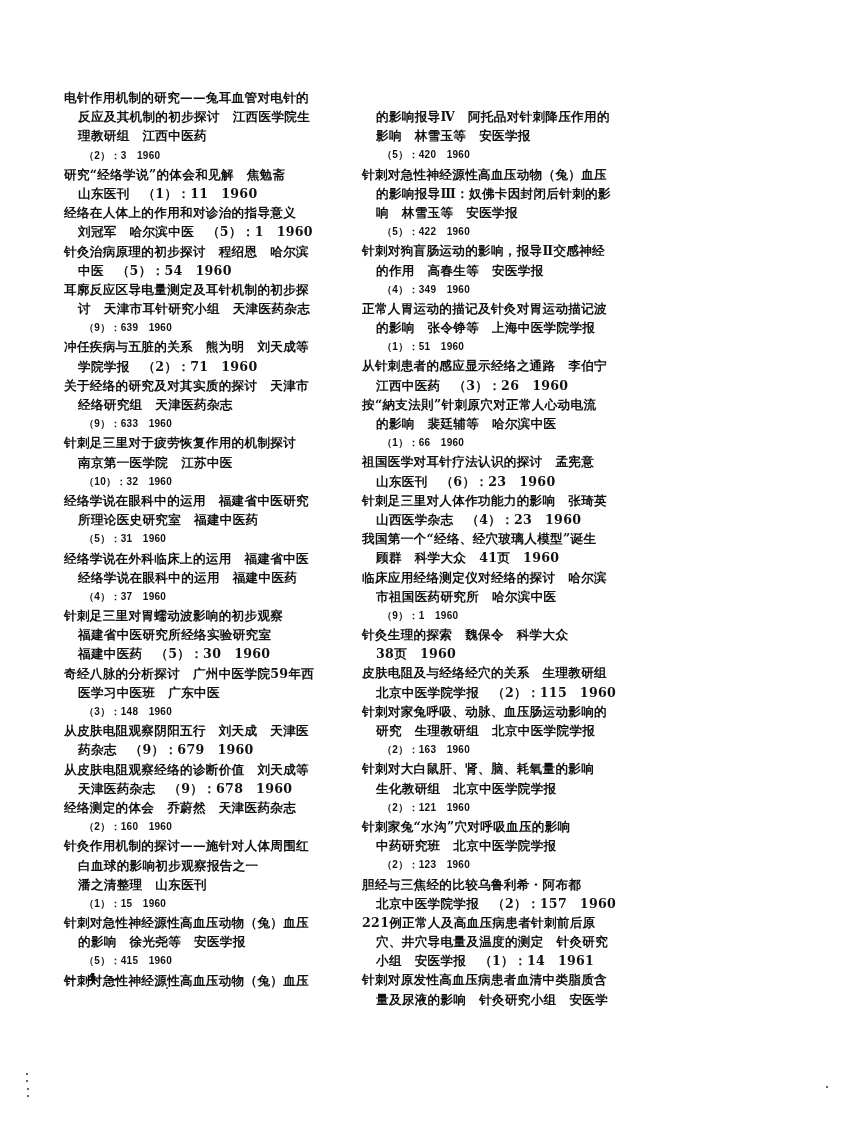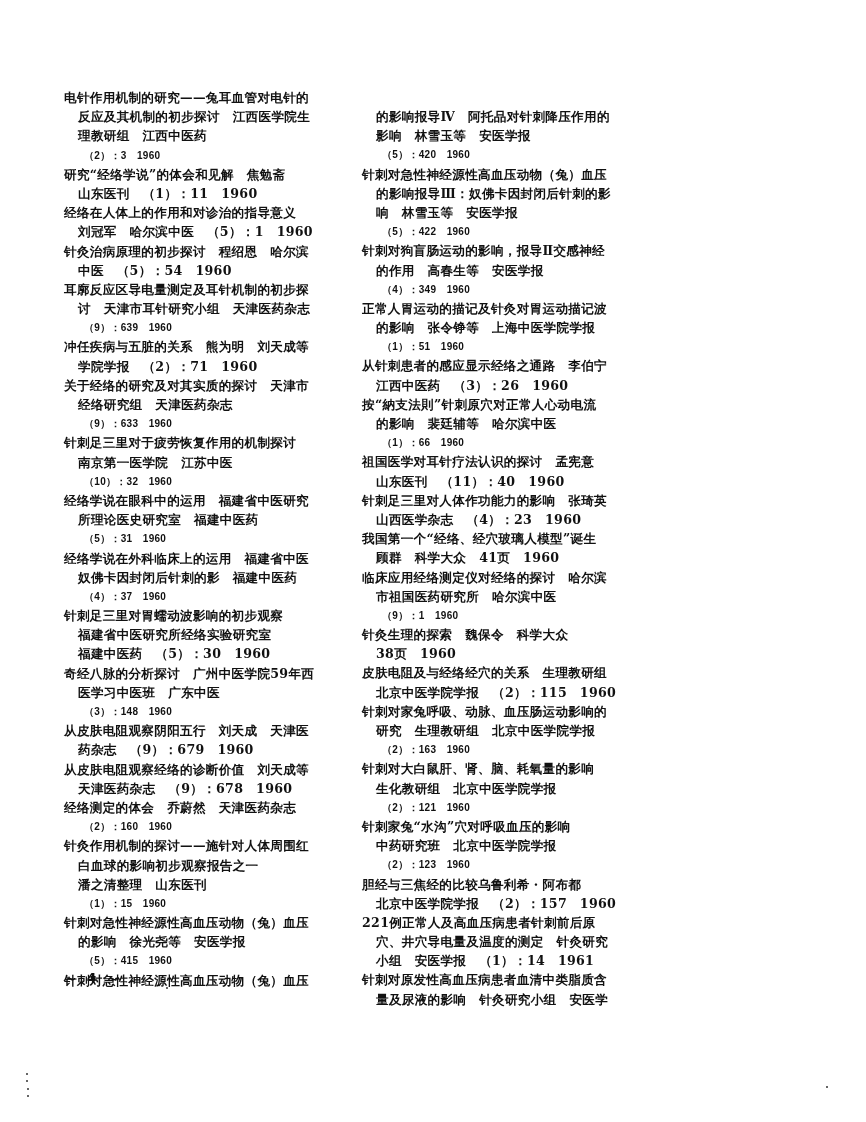"山东医刊 （11）：40 1960" div.line { text: 11）：40 -> 6）：23 }
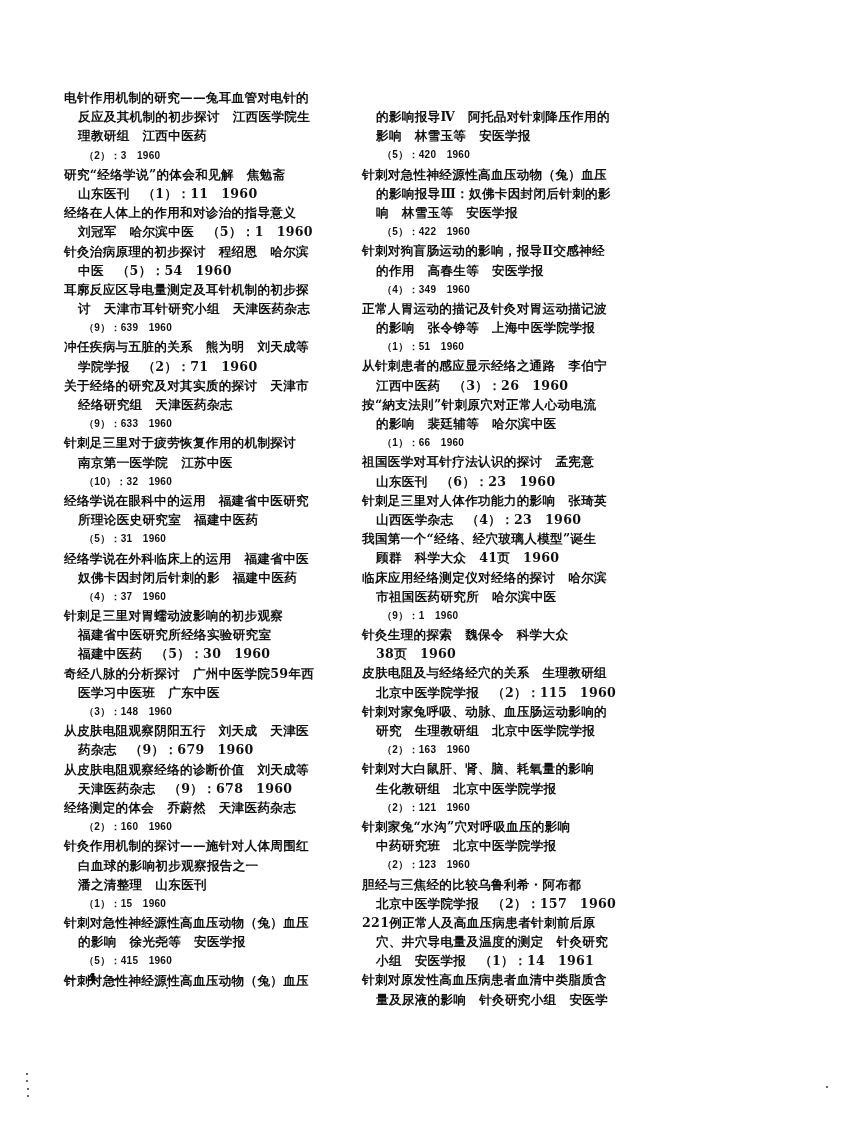"奴佛卡因封闭后针刺的影 福建中医药" div.line { text: 奴佛卡因封闭后针刺的影 -> 经络学说在眼科中的运用 }
